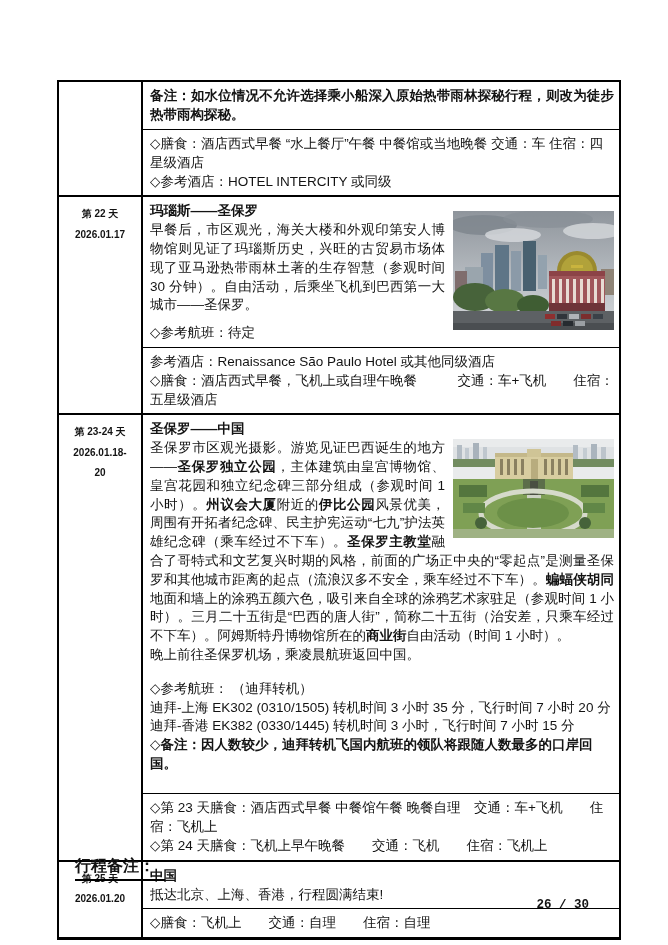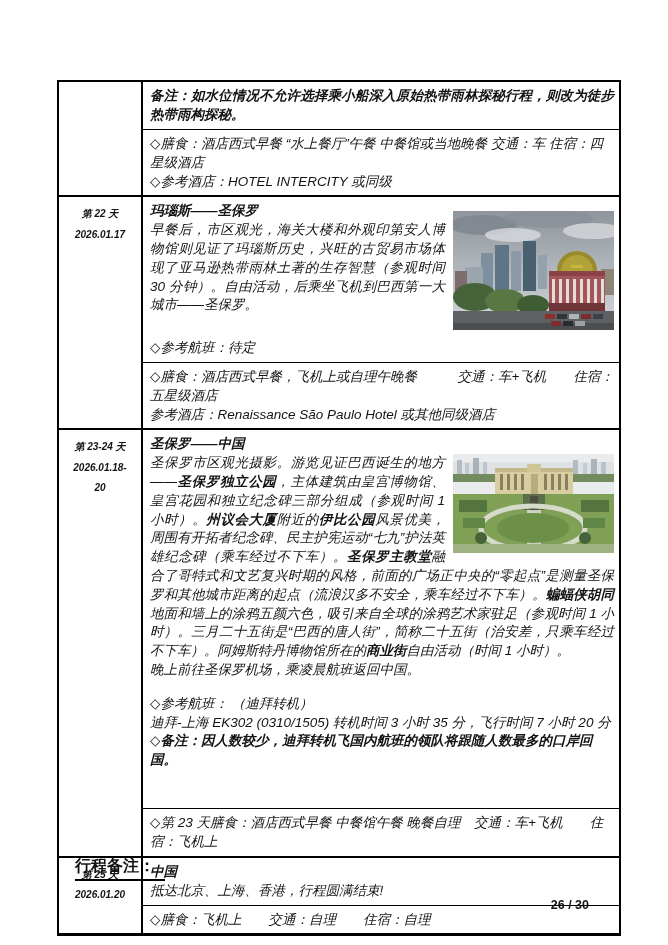"备注：如水位情况不允许选择乘小船深入原始热带雨林探秘行程，则改为徒步热带雨构探秘" .group { font-style: italic -> none }
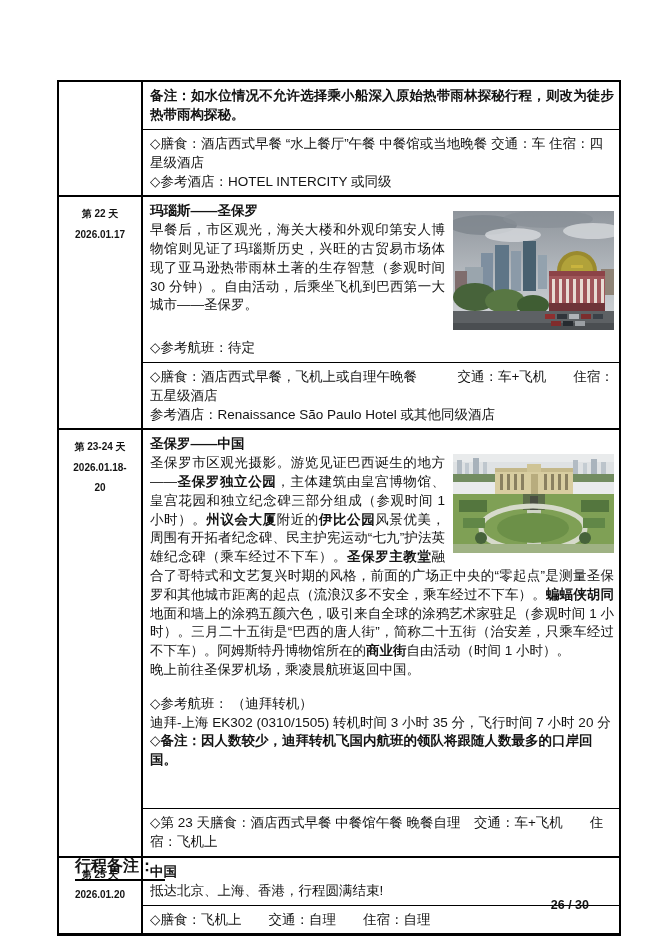"◇参考航班：待定" .flight-ref { margin-top: 24px -> 9px }
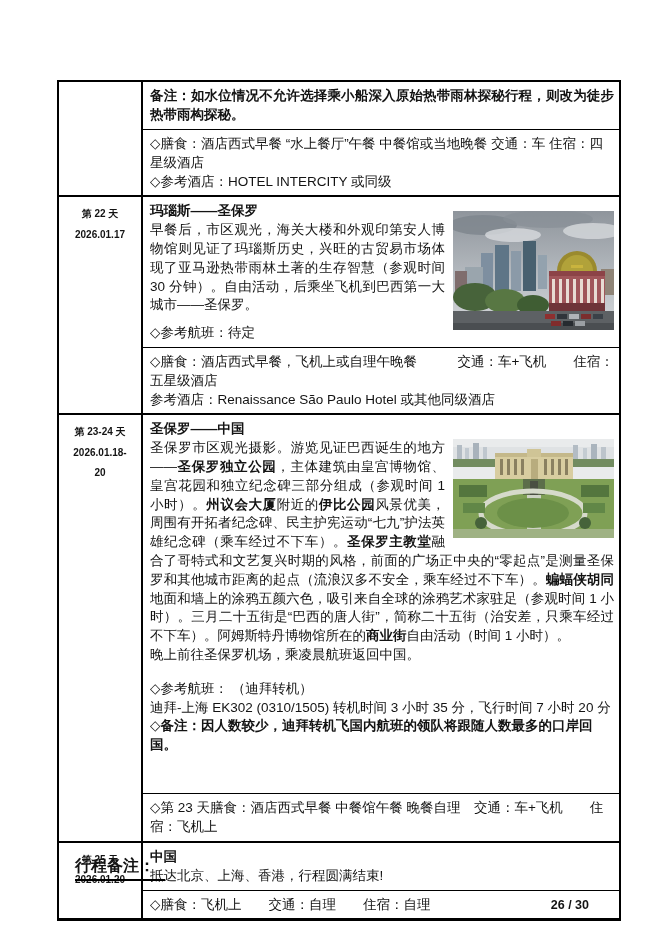"◇膳食：酒店西式早餐，飞机上或自理午晚餐 交通：车+飞机 住宿：五星级酒店" div { order: before "参考酒店：Renaissance São Paulo Hotel 或其他同级酒店" -> after "参考酒店：Renaissance São Paulo Hotel 或其他同级酒店" }
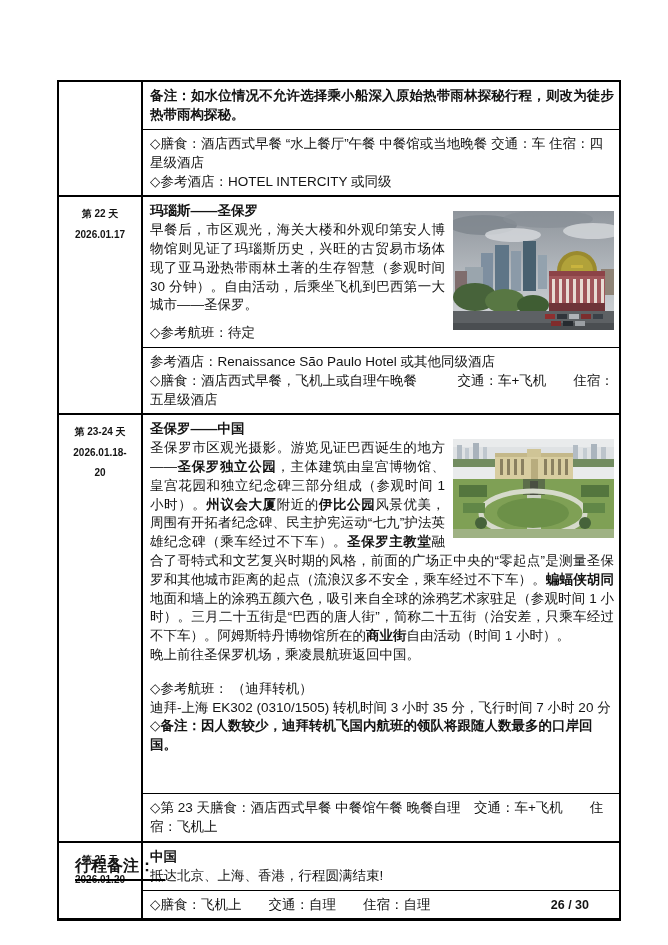"迪拜-香港 EK382 (0330/1445) 转机时间 3" div { html: none -> <div>迪拜-香港 EK382 (0330/1445) 转机时间 3 小时，飞行时间 7 小时 15 分</div> }
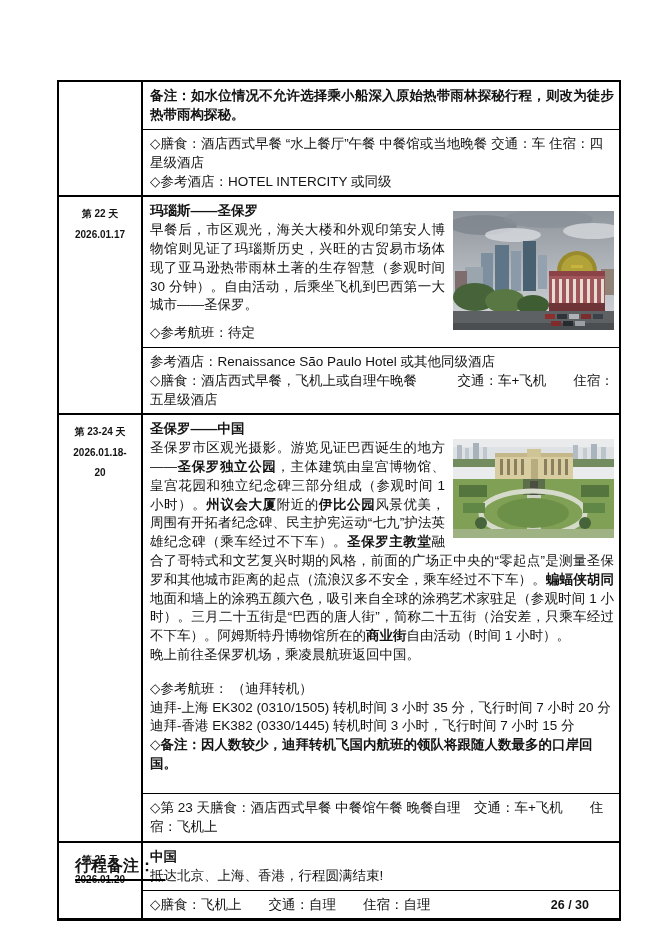"◇第 24 天膳食：飞机上早午晚餐 交通：飞机 住宿：飞机上" div { html: none -> <div>◇第 24 天膳食：飞机上早午晚餐 交通：飞机 住宿：飞机上</div> }
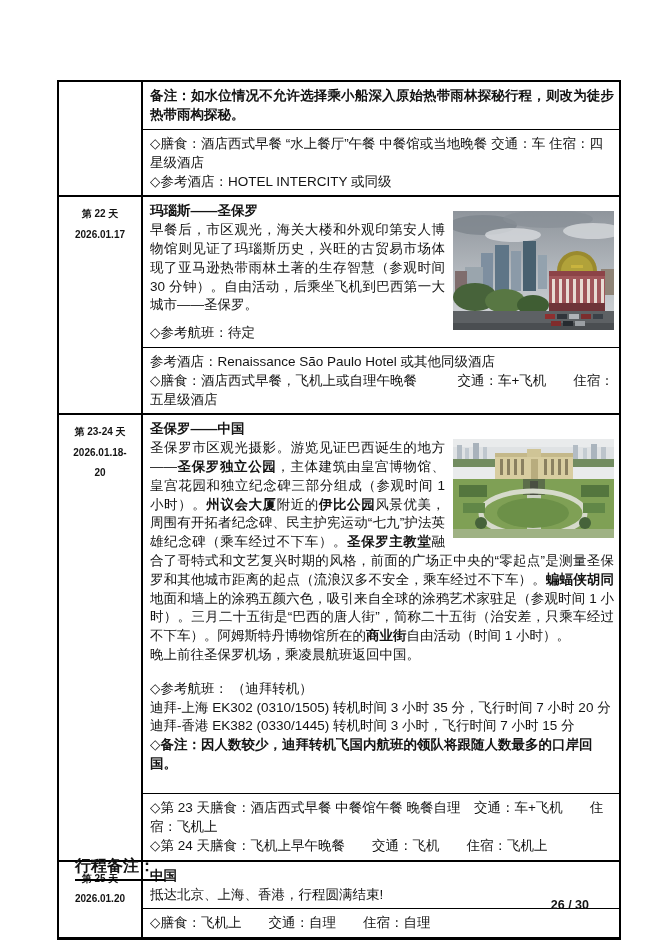"26 / 30" .page-number { font-family: Liberation Sans, sans-serif -> Liberation Mono, monospace }
